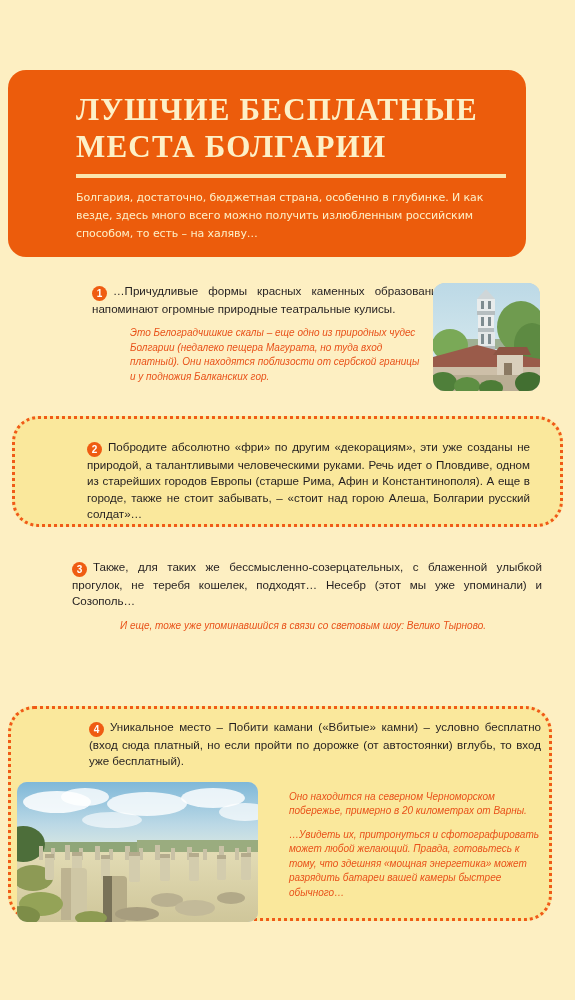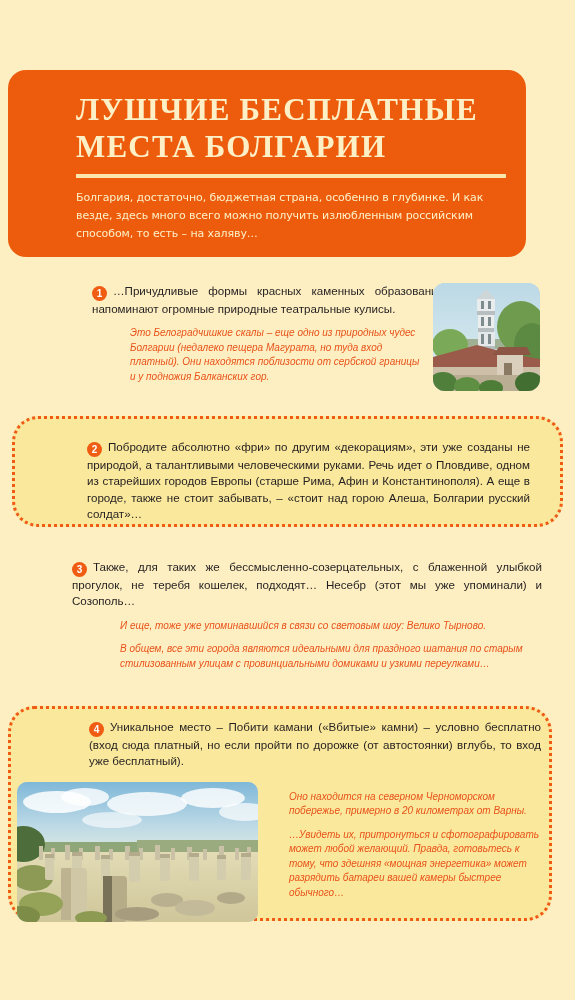"В общем, все эти города" p.note { html: <p>В общем, все эти города являются идеальными для праздного шатания по старым стилизованным улицам с провинциальными домиками и узкими переулками…</p> -> none }
